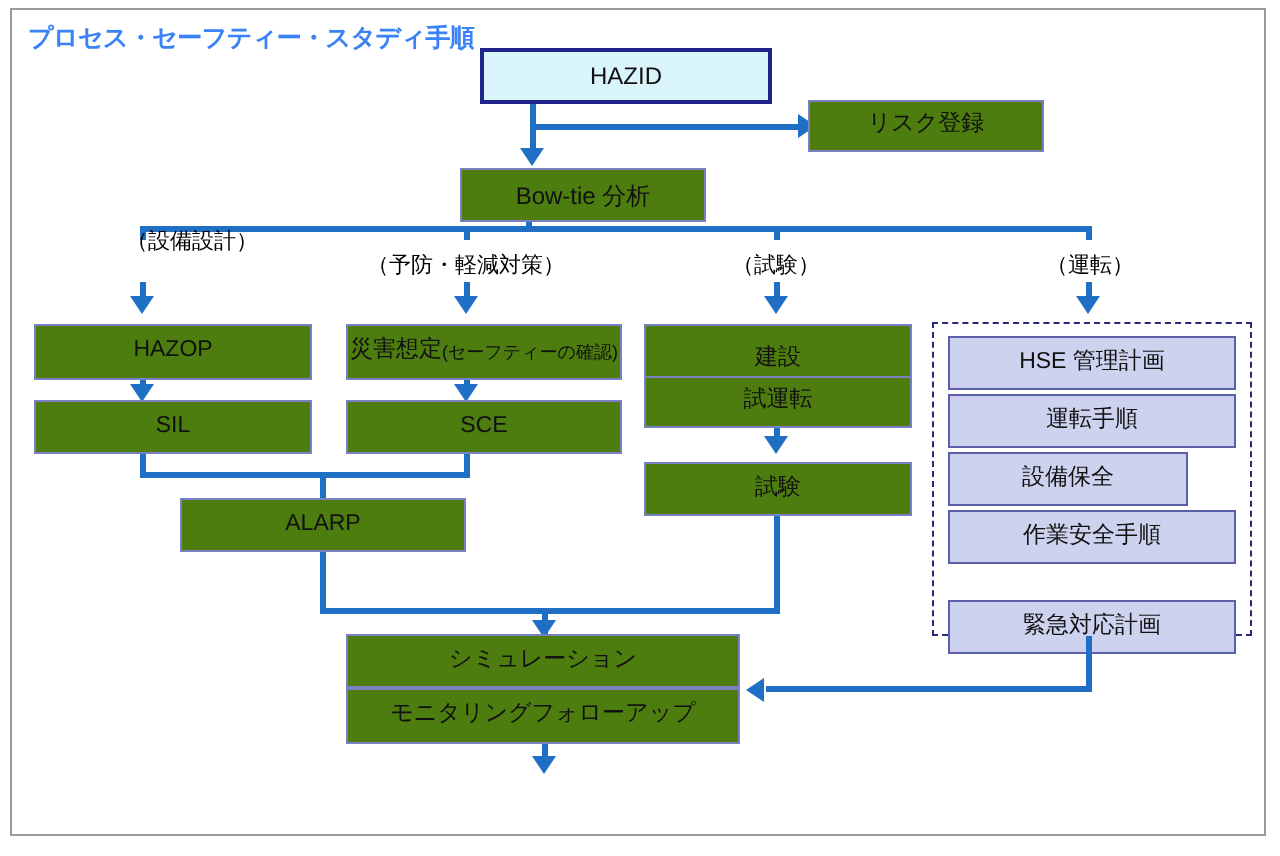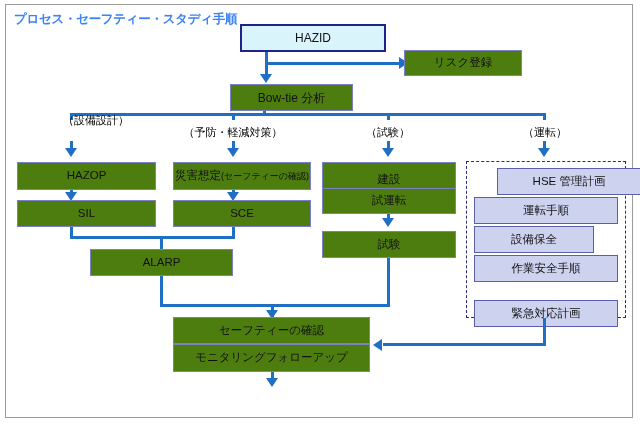"HSE 管理計画" div.box { left: 497px -> 474px }
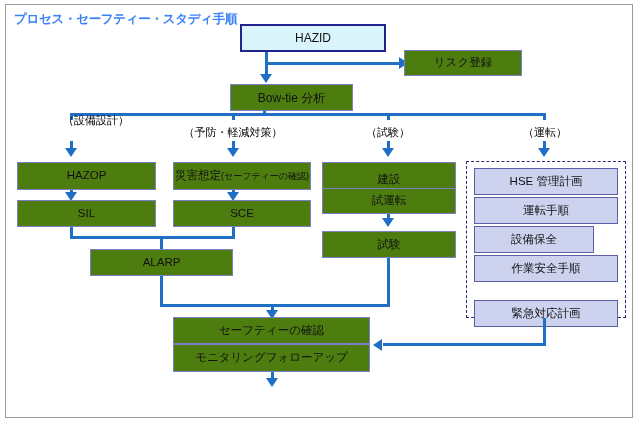"セーフティーの確認" div.box { text: セーフティーの確認 -> シミュレーション }
